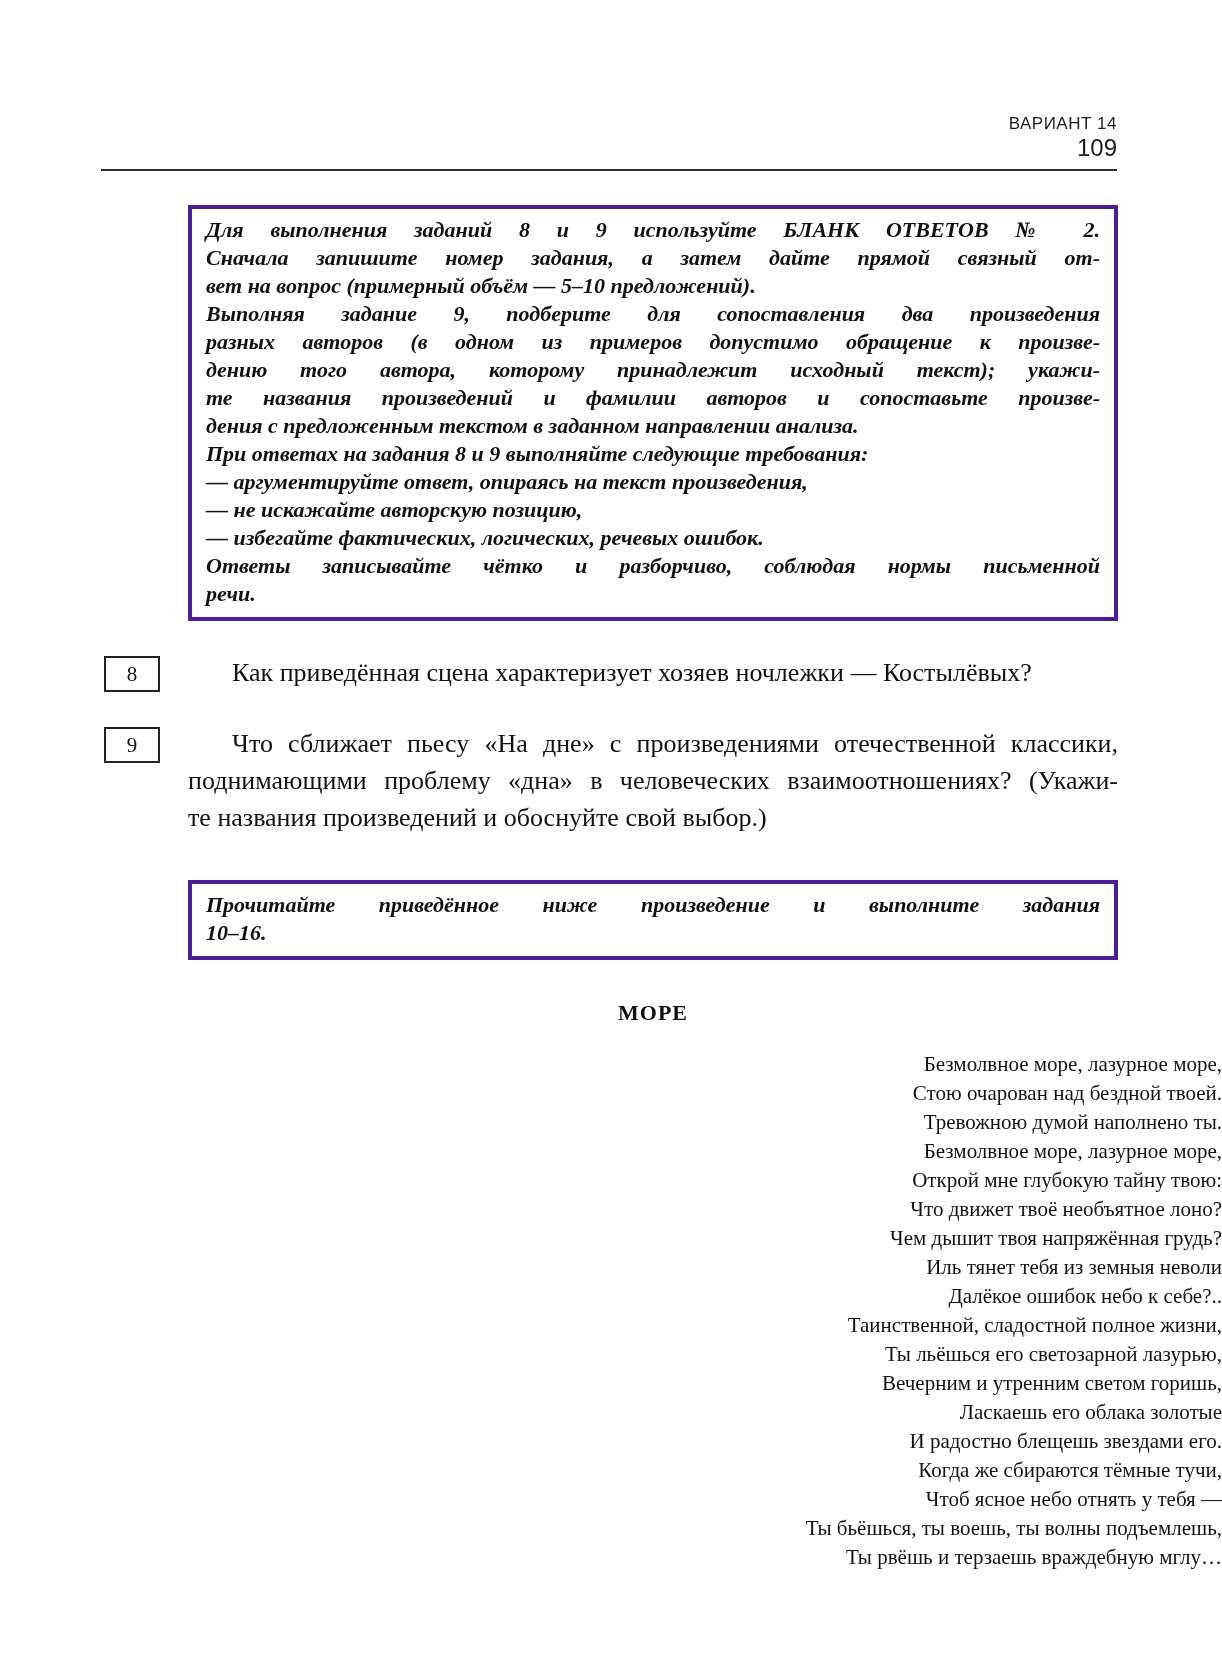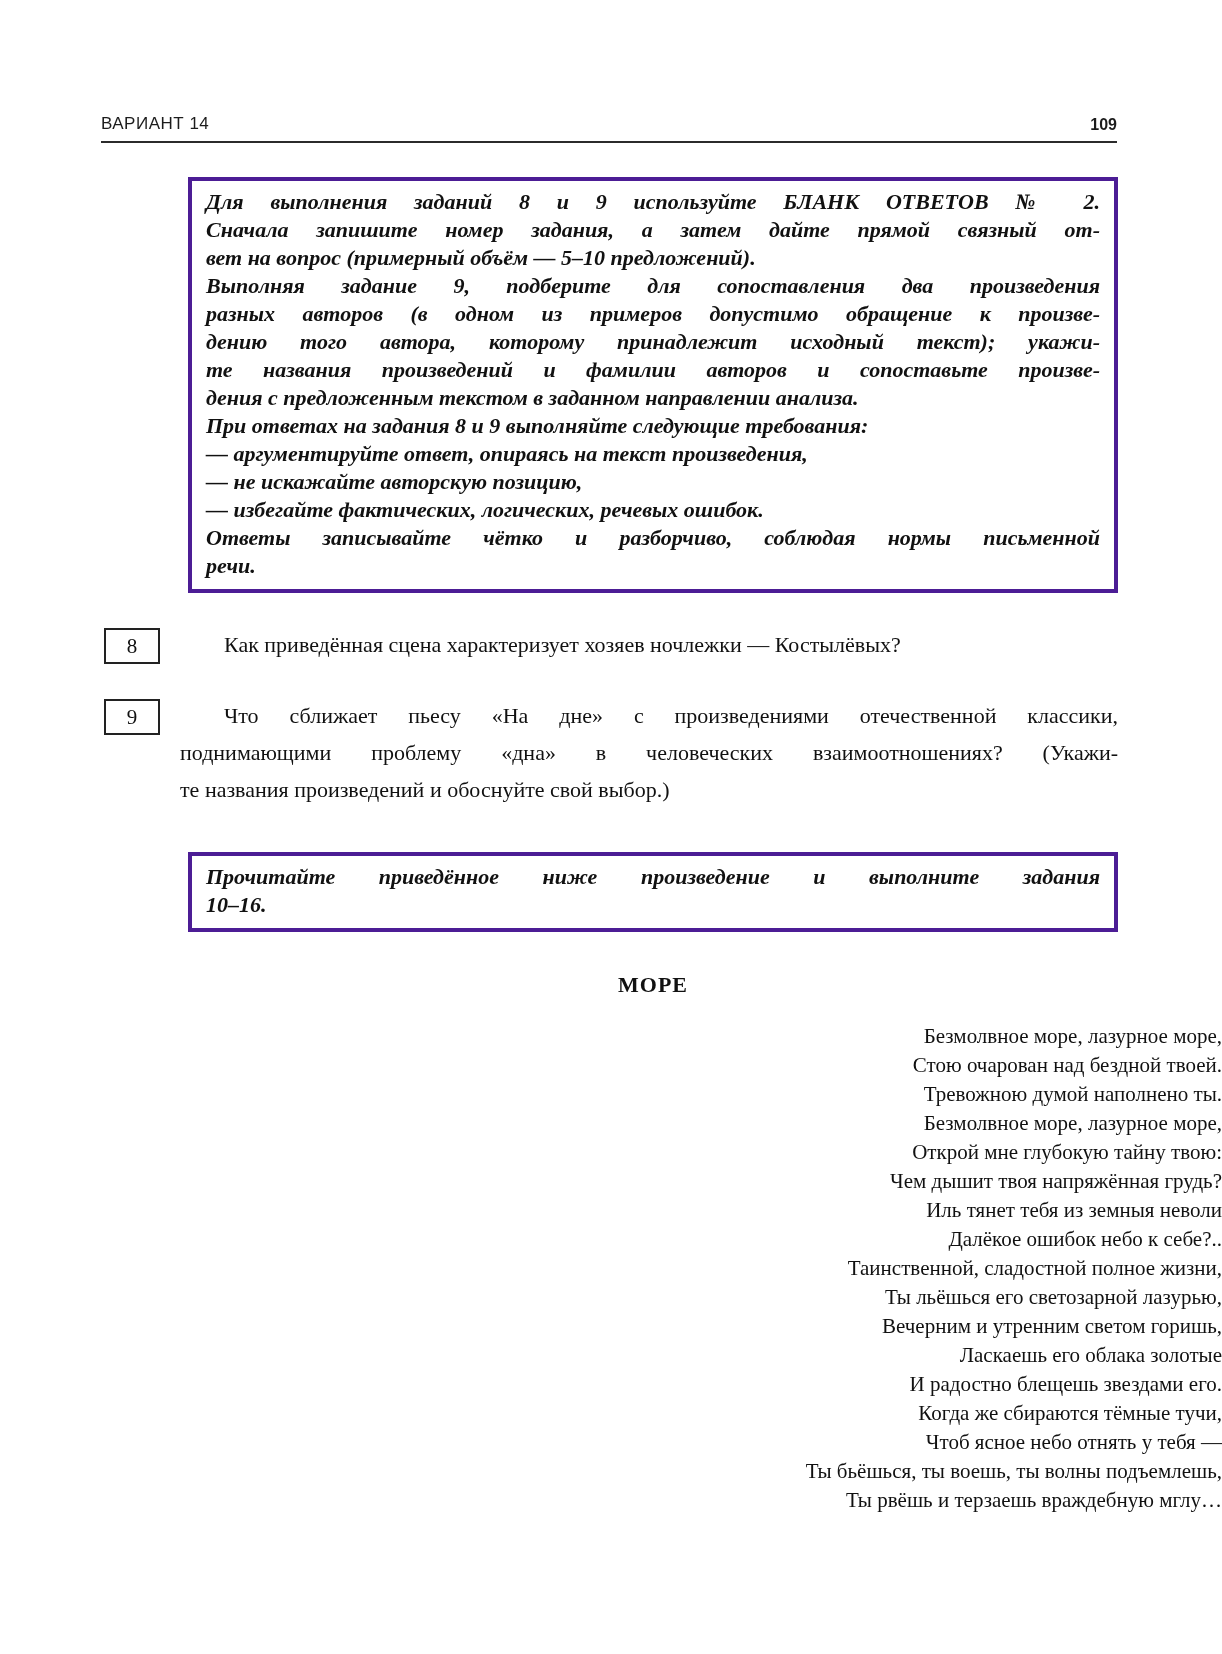"ВАРИАНТ 14" .hdr { flex-direction: none -> column }
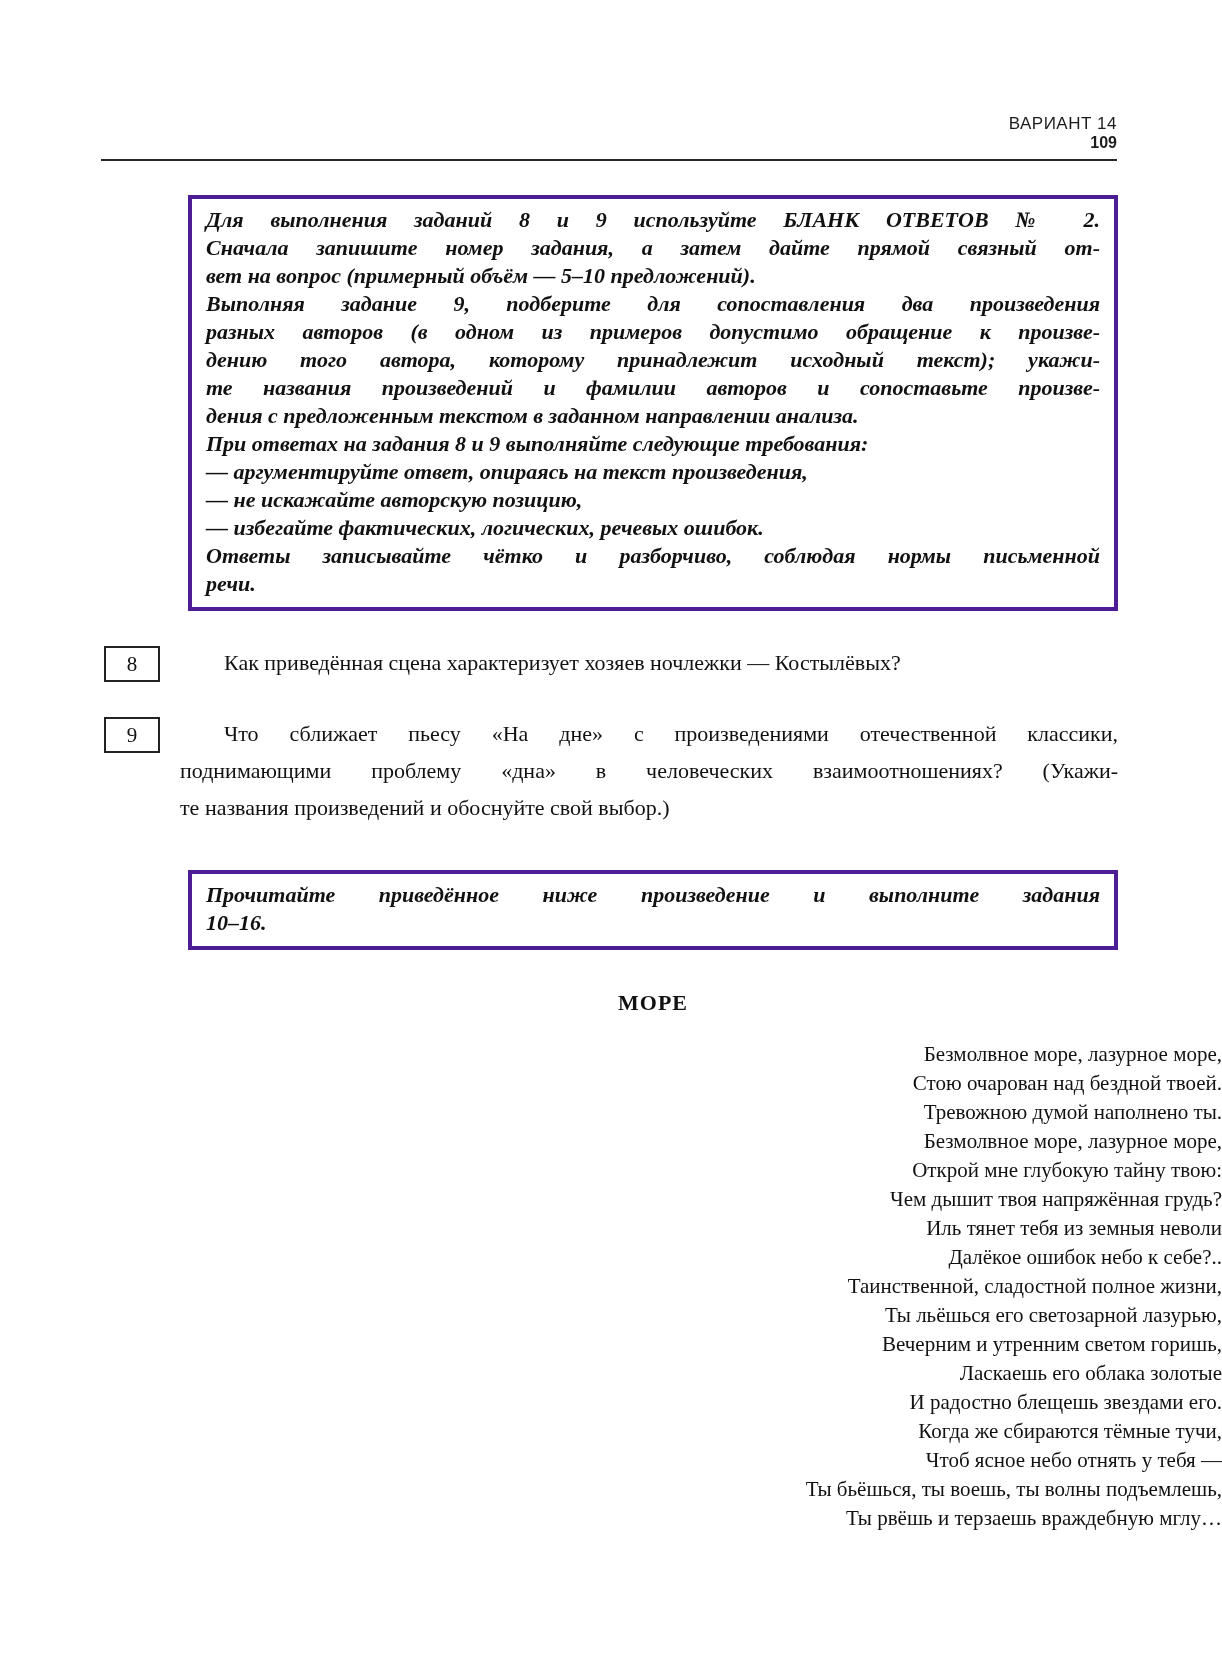"109" .hdr .pageno { font-size: 16px -> 24px; font-weight: bold -> none }
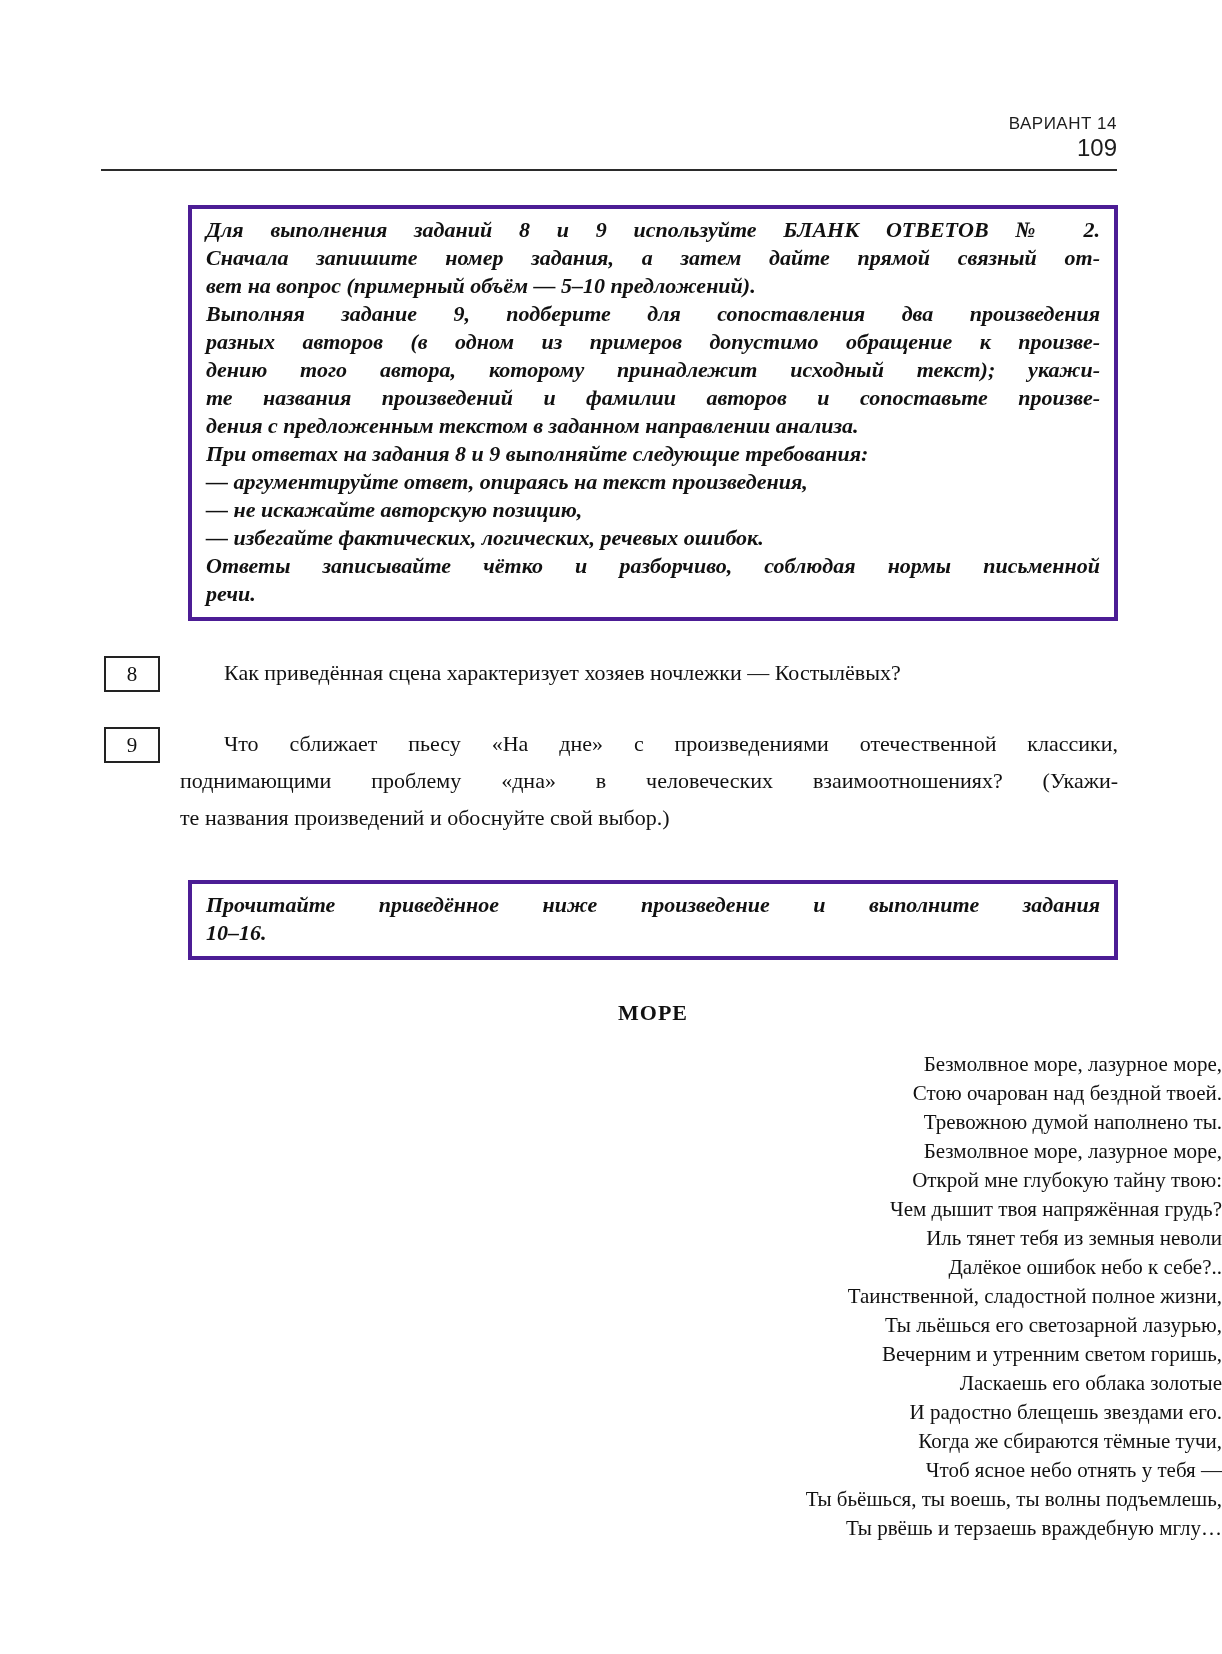"Как приведённая сцена характеризует" .task-body { font-size: 22px -> 26px; margin-left: 20px -> 28px }
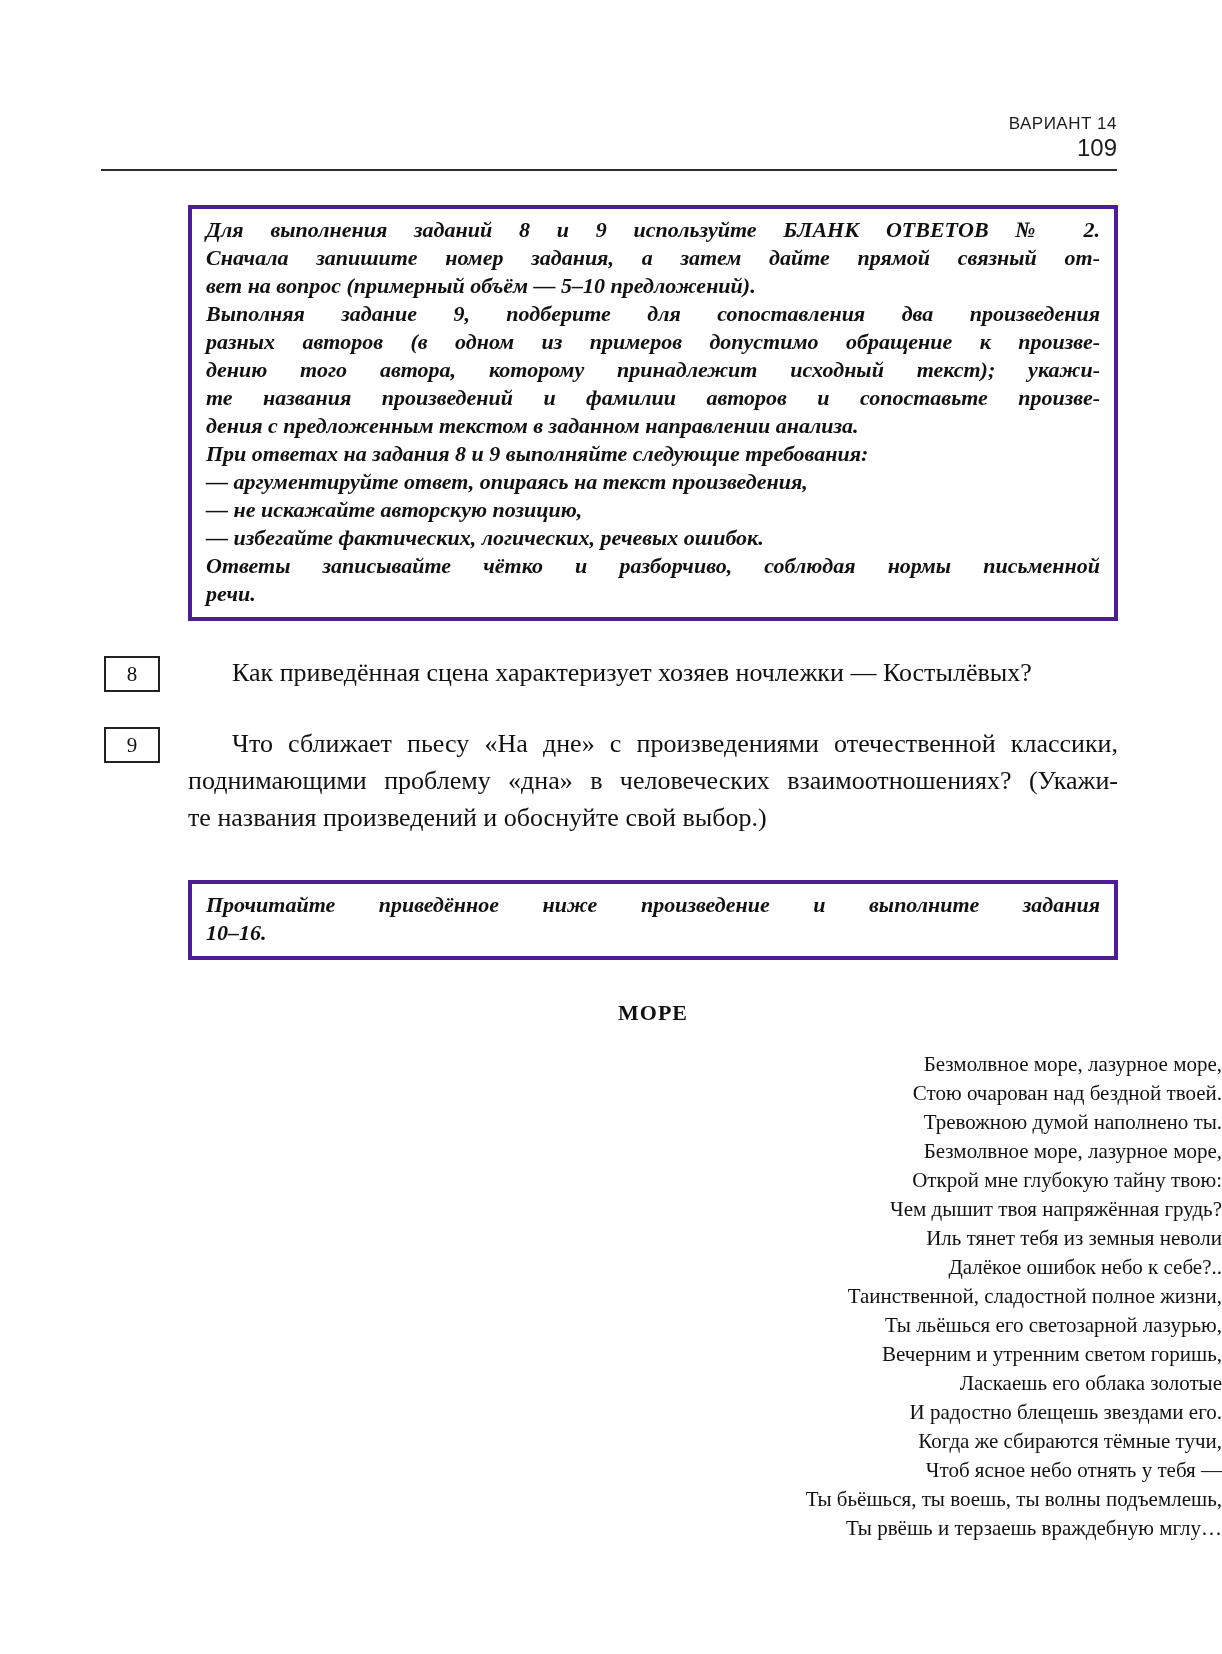"Что движет твоё необъятное лоно?" div.line { html: none -> <div>Что движет твоё необъятное лоно?</div> }
